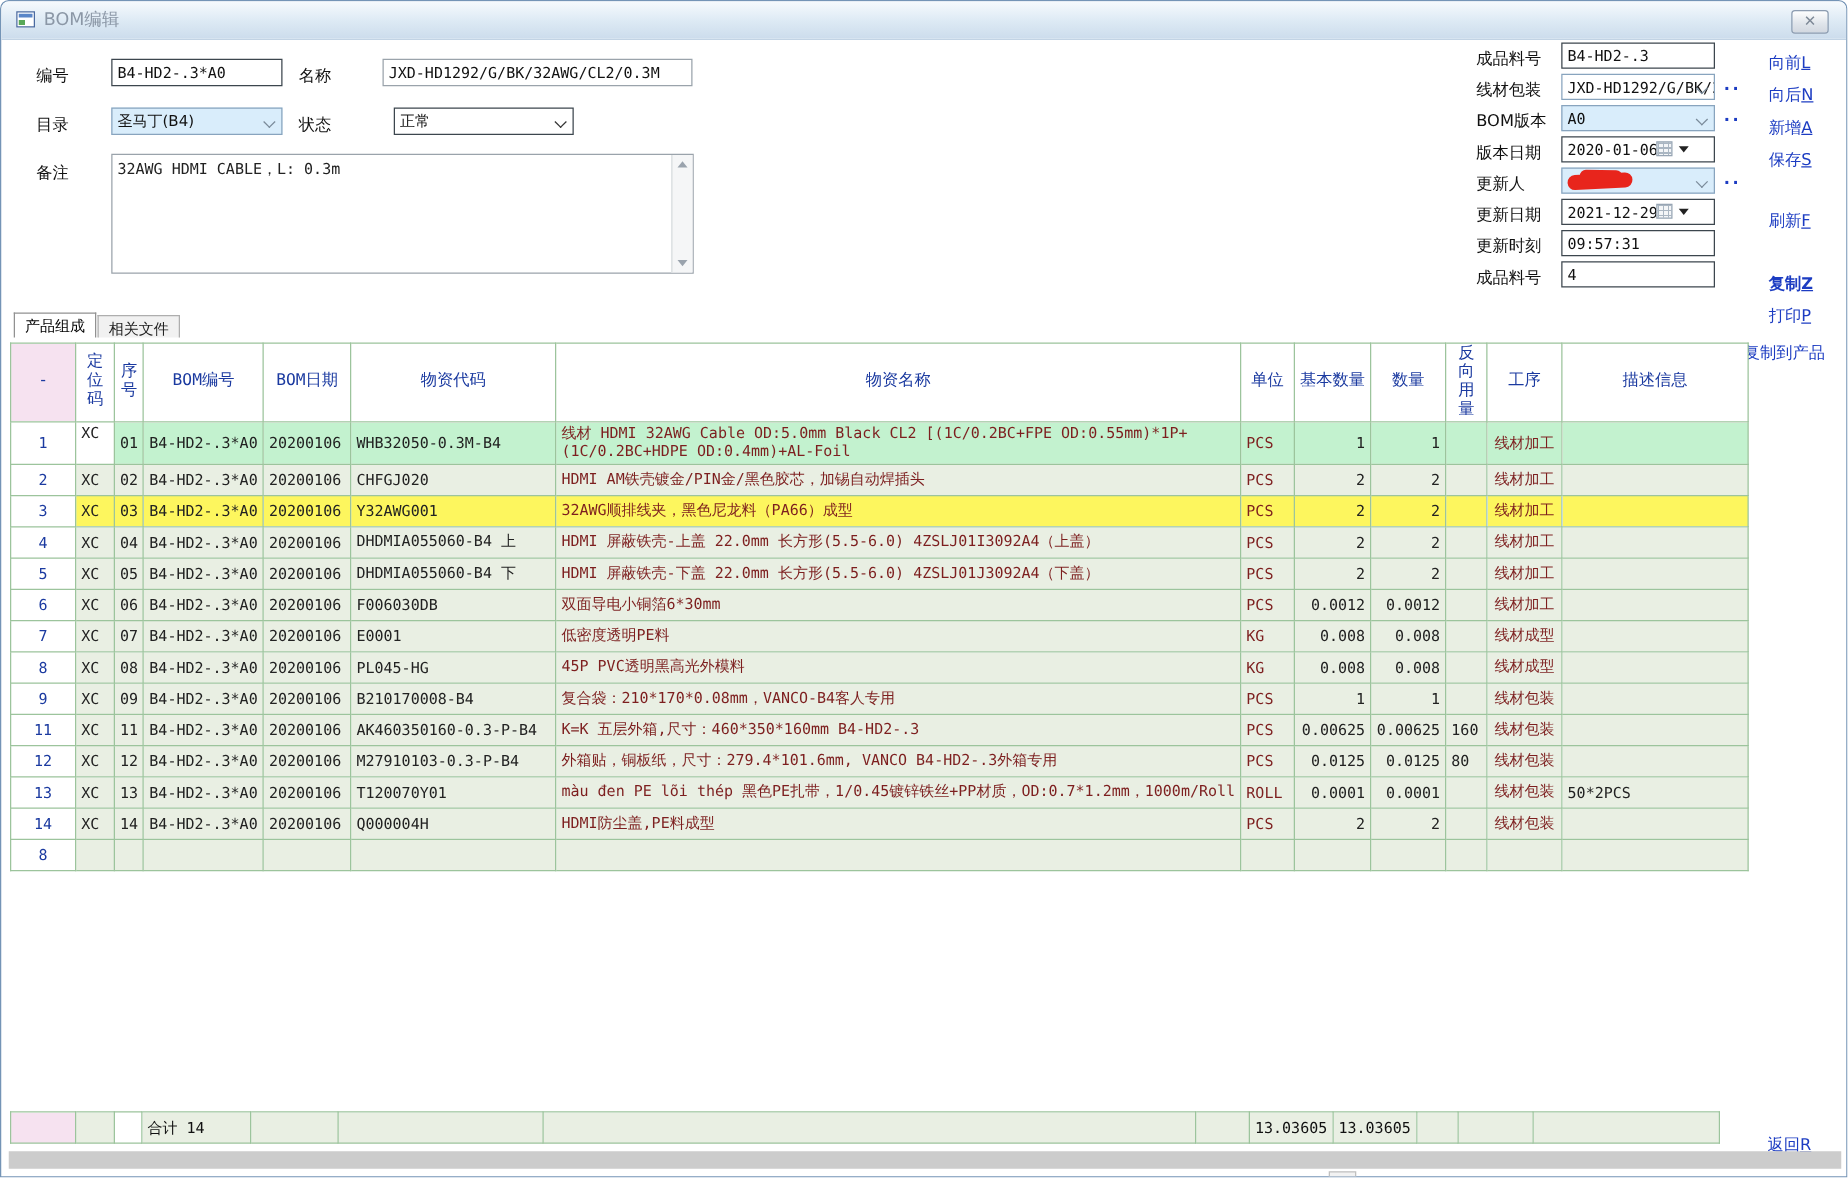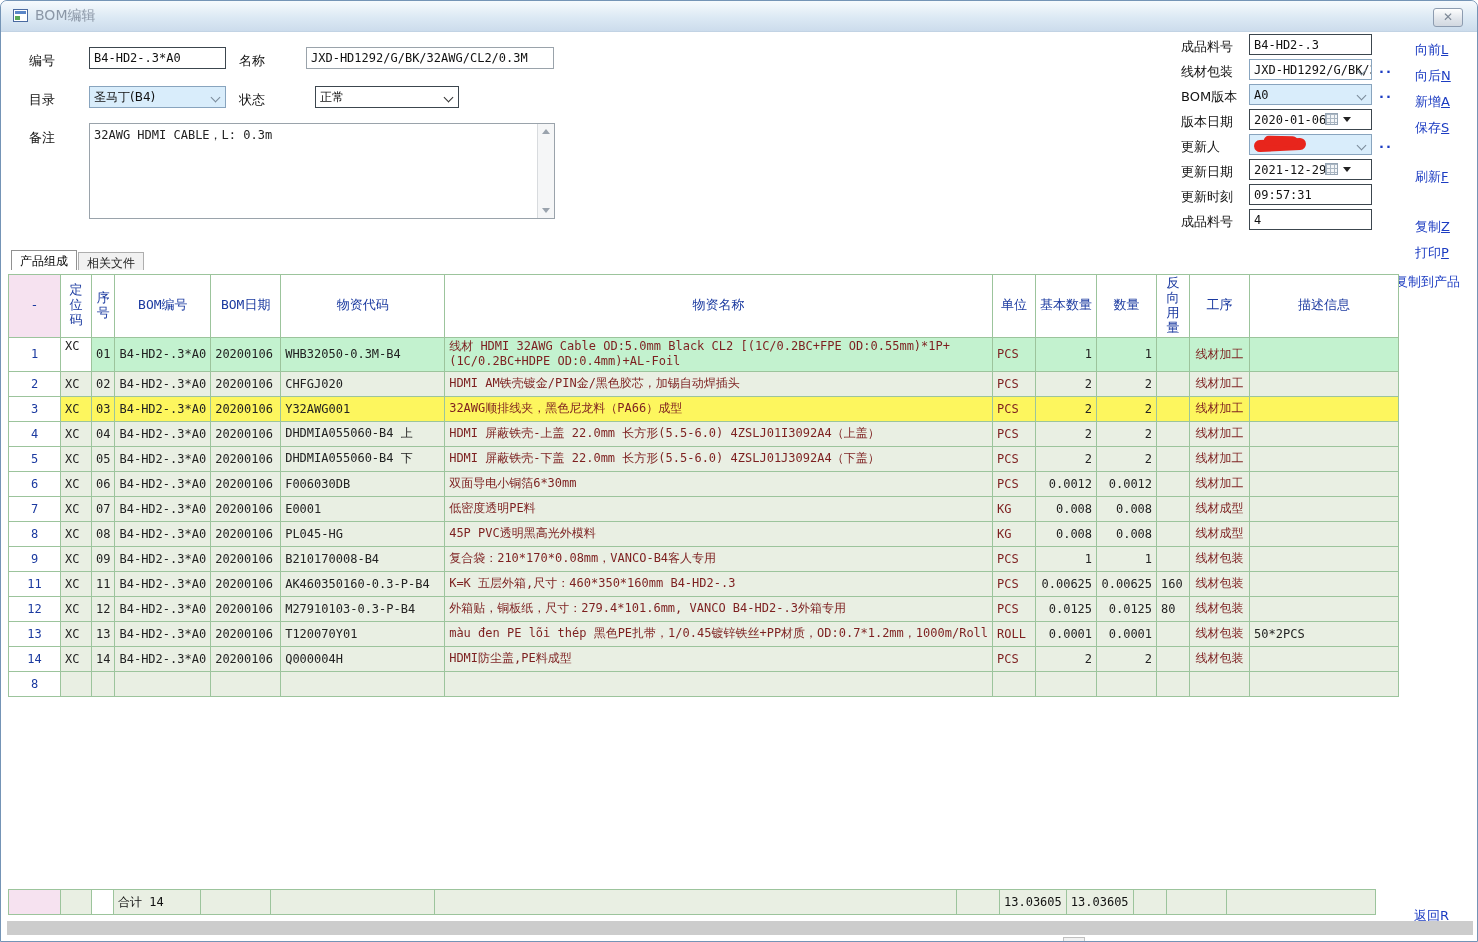"复制Z" div.alink { font-weight: none -> bold }
